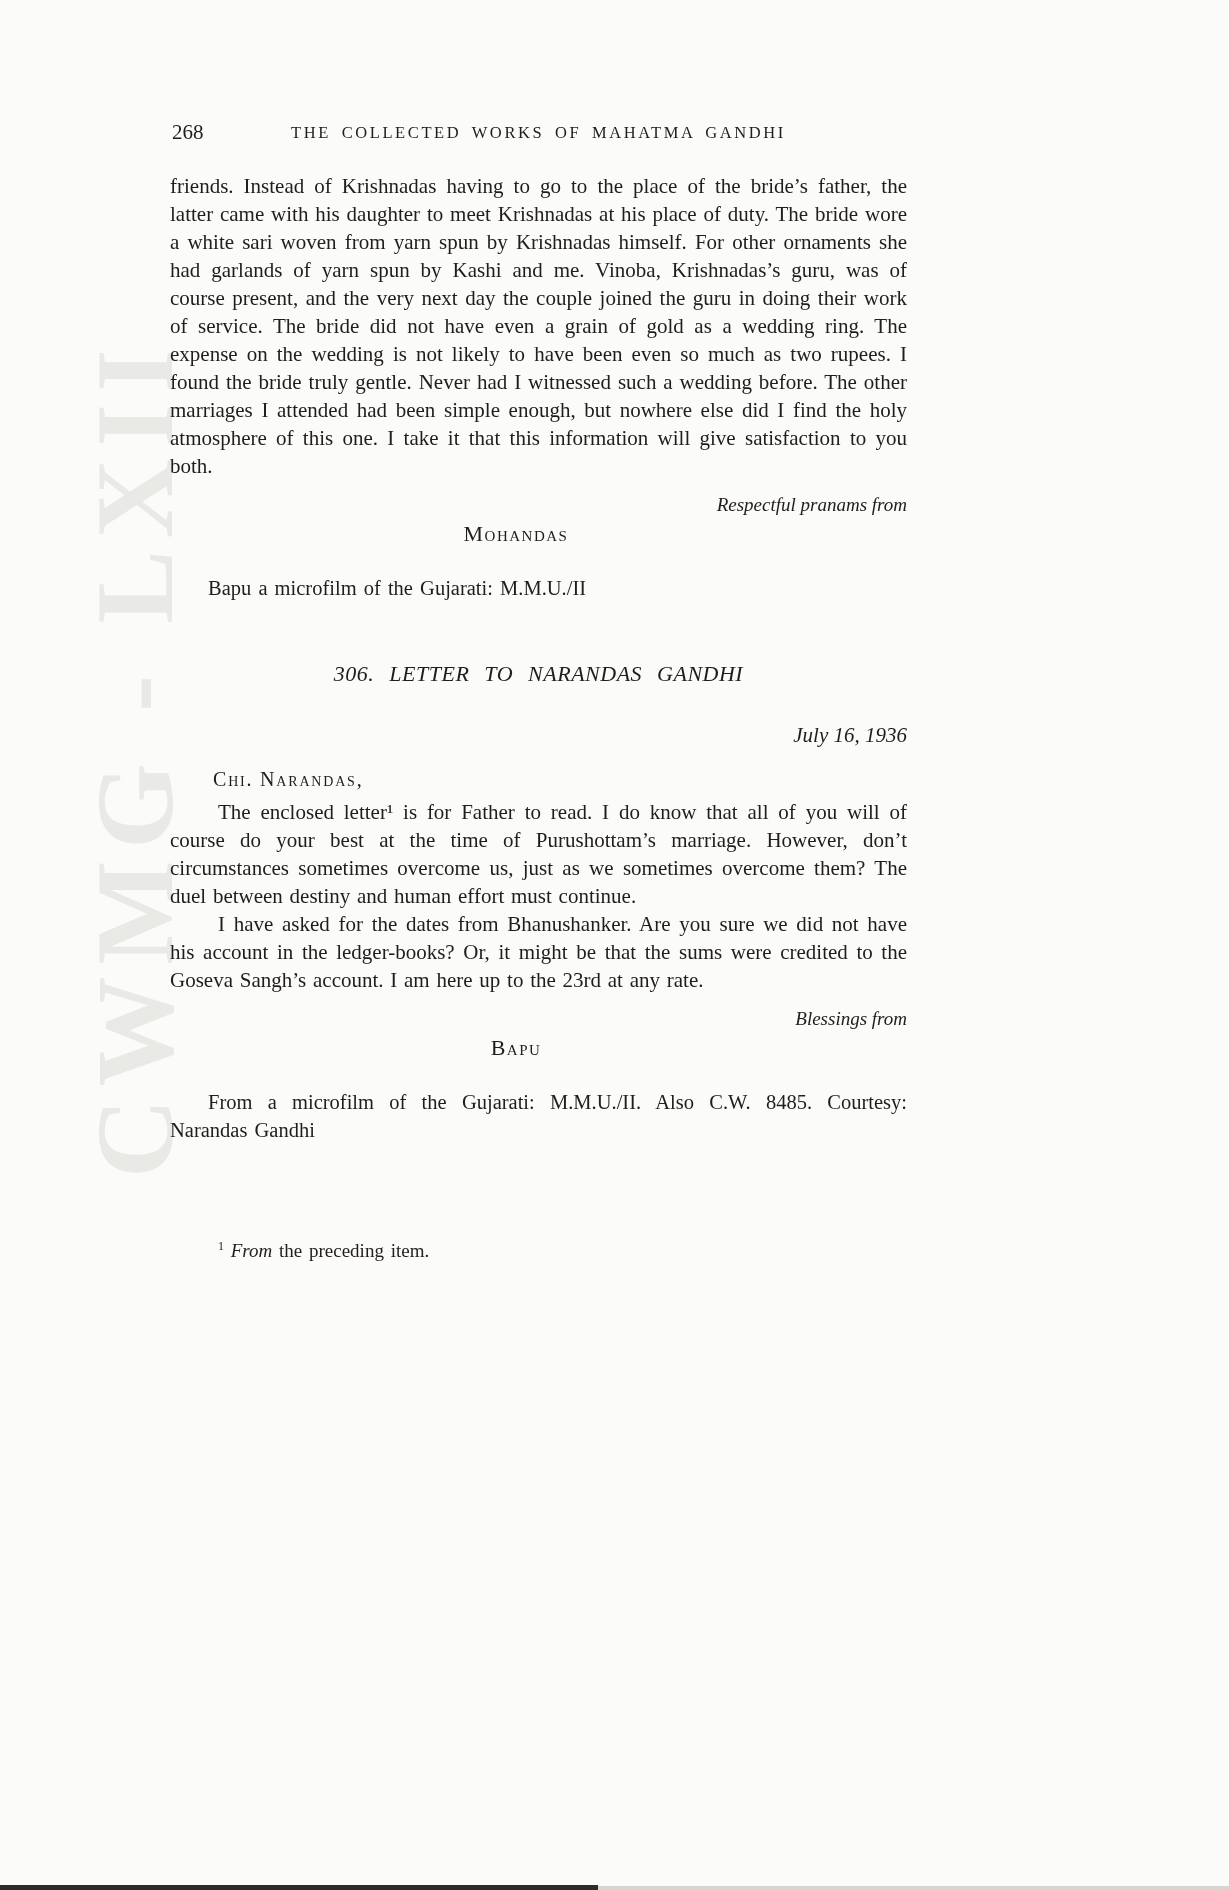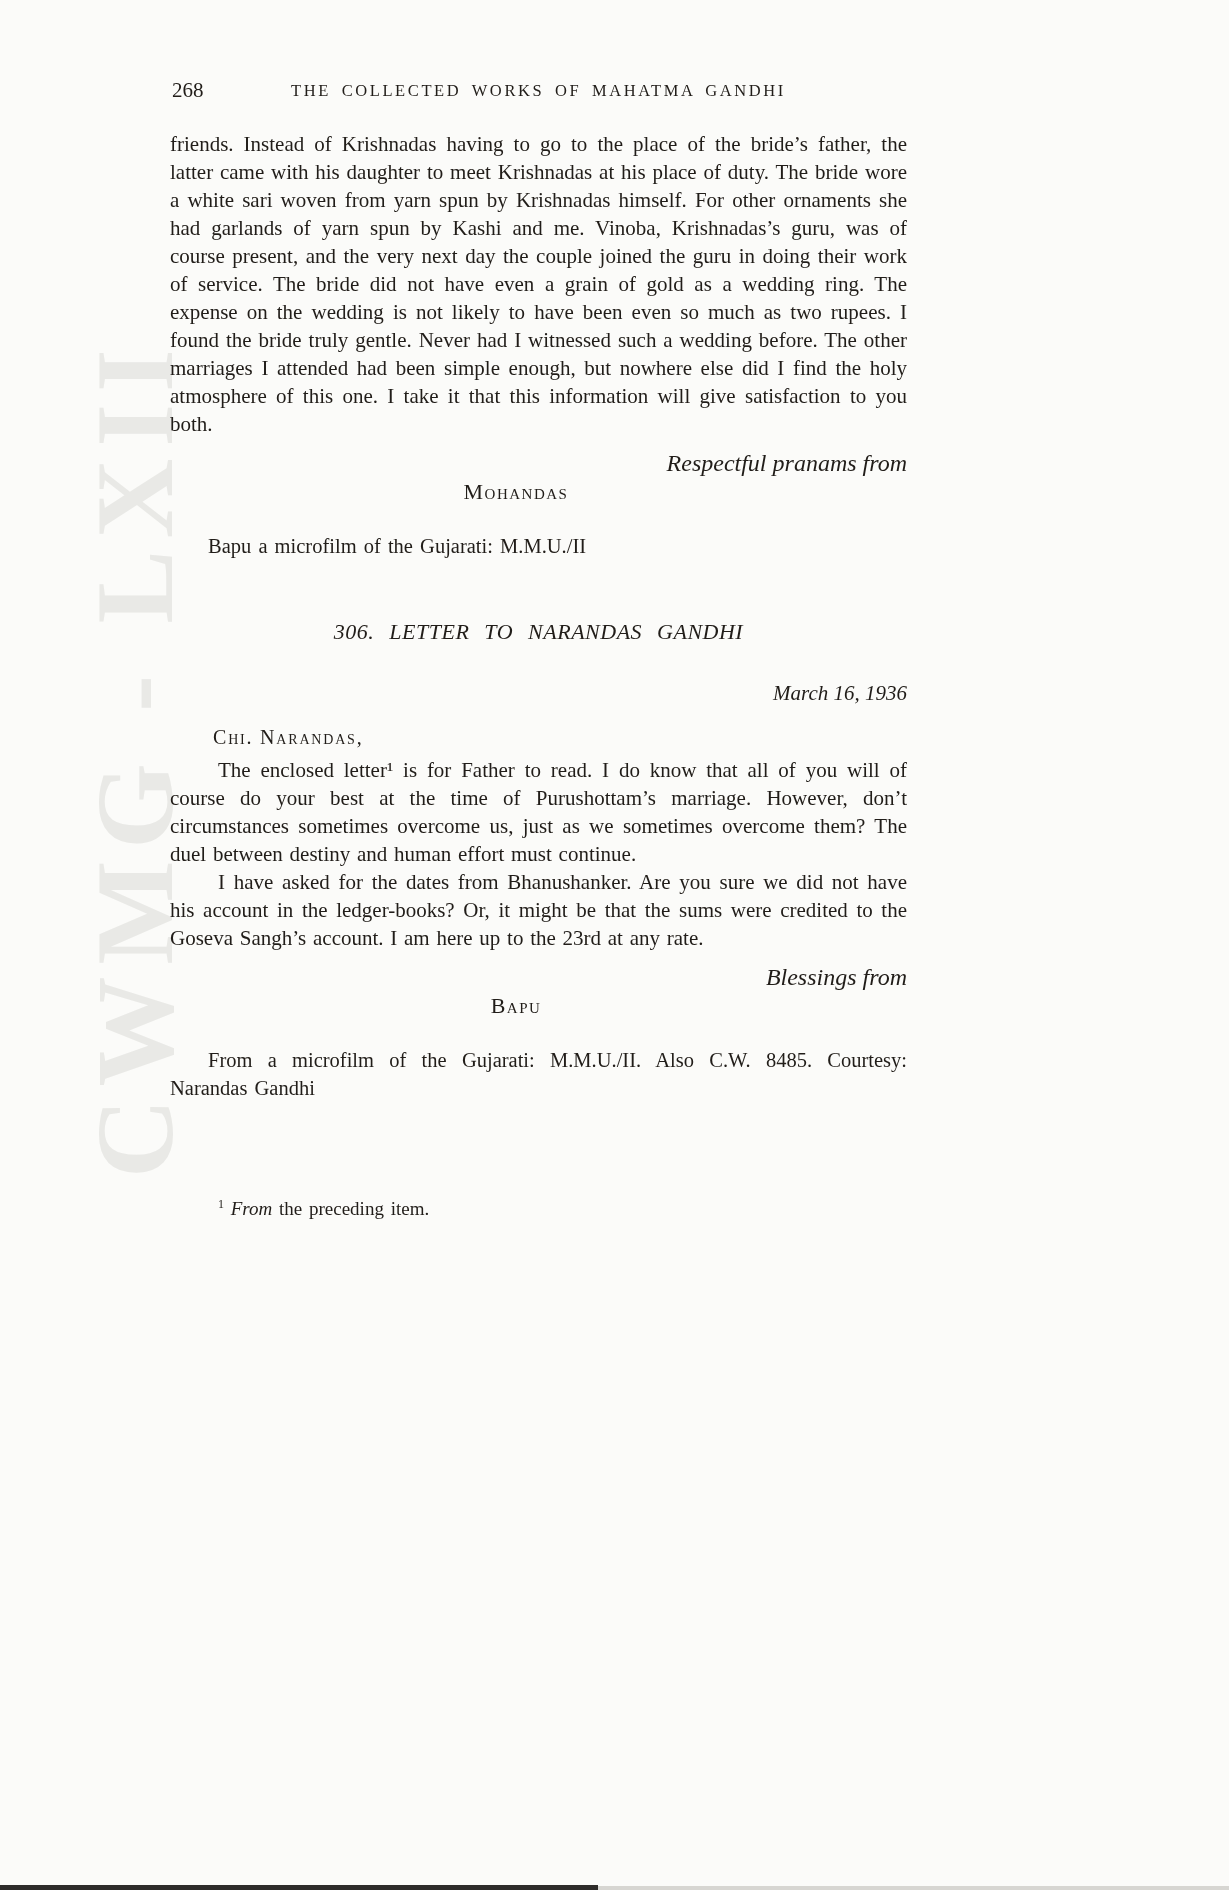"268" .page-column { padding-top: 78px -> 120px }
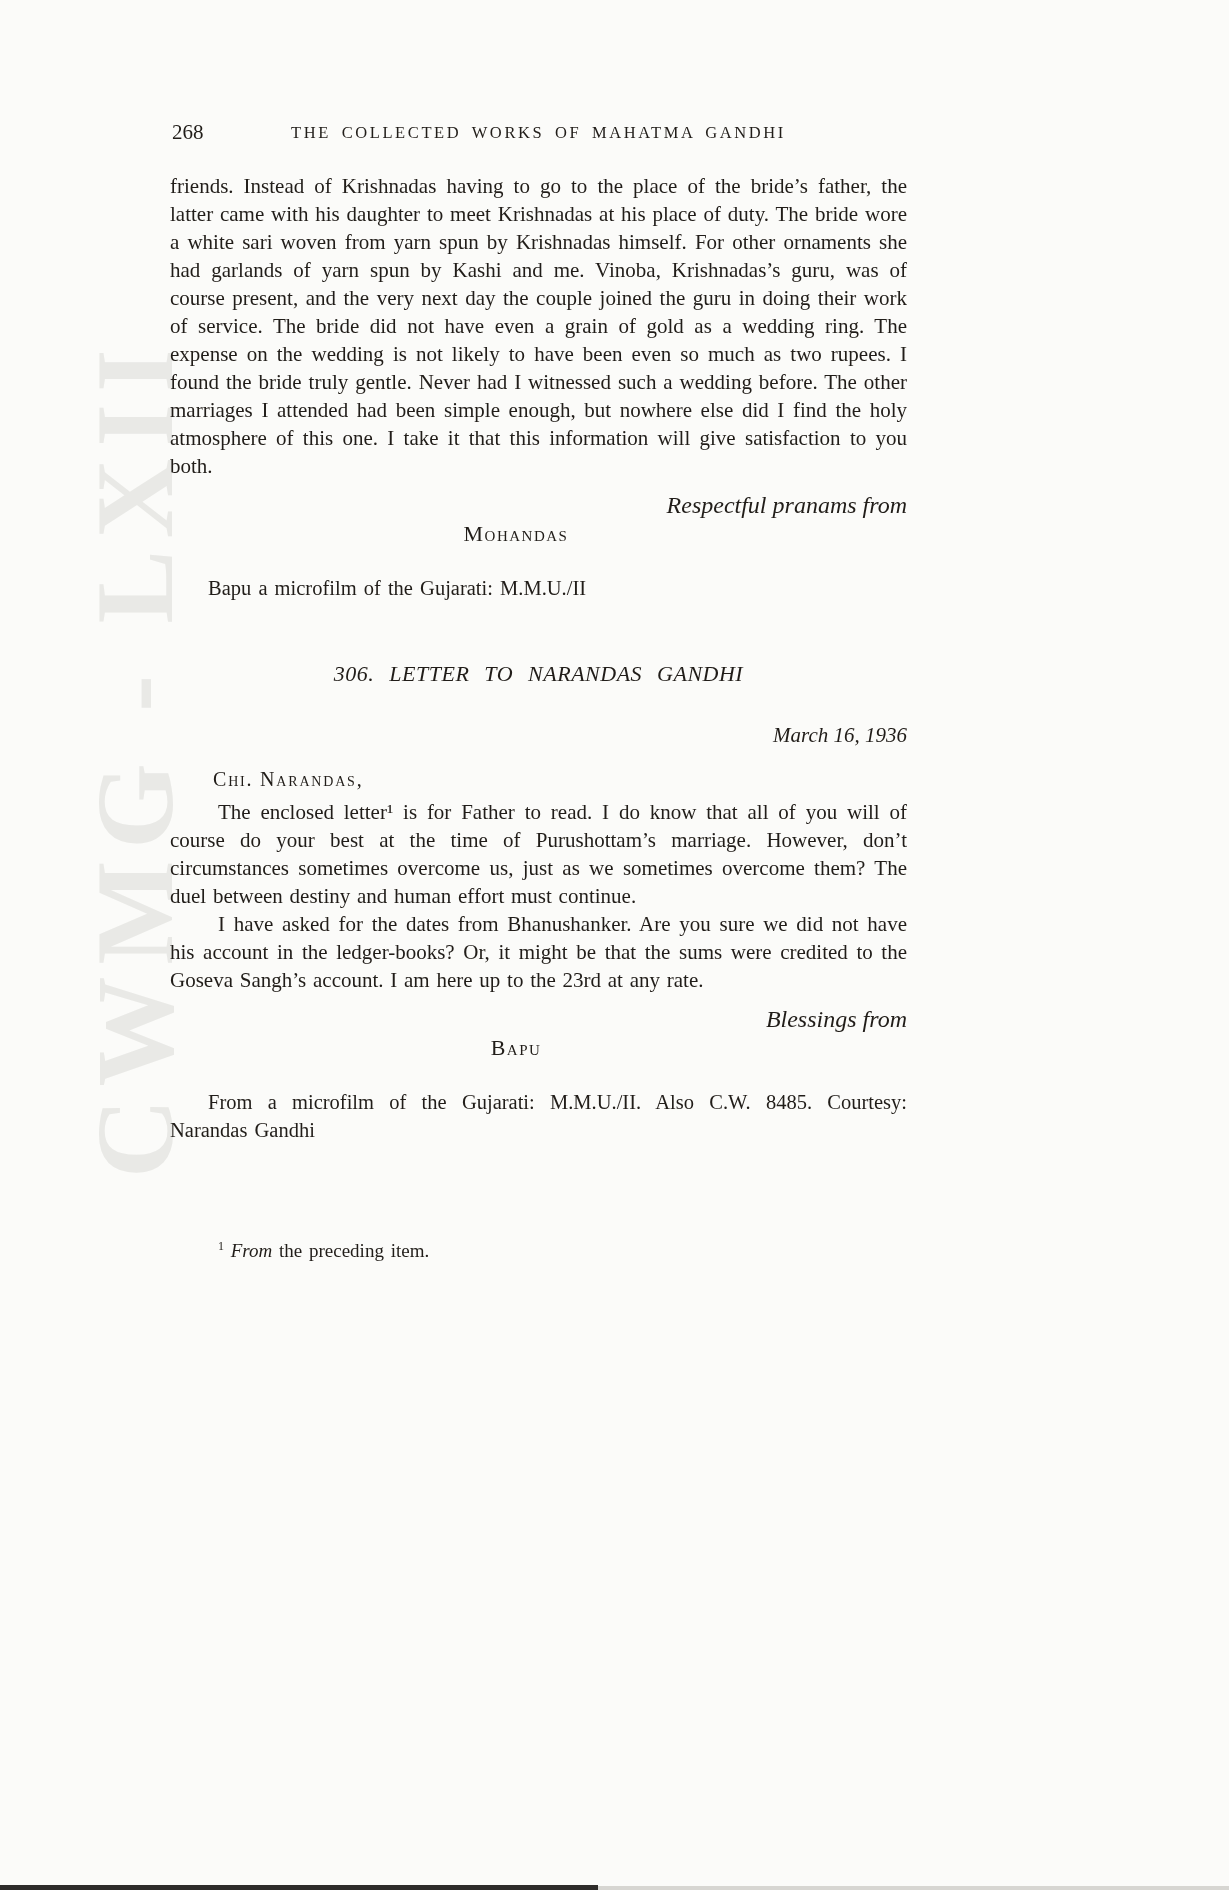"Respectful pranams from" .valediction { font-size: 24px -> 19px }
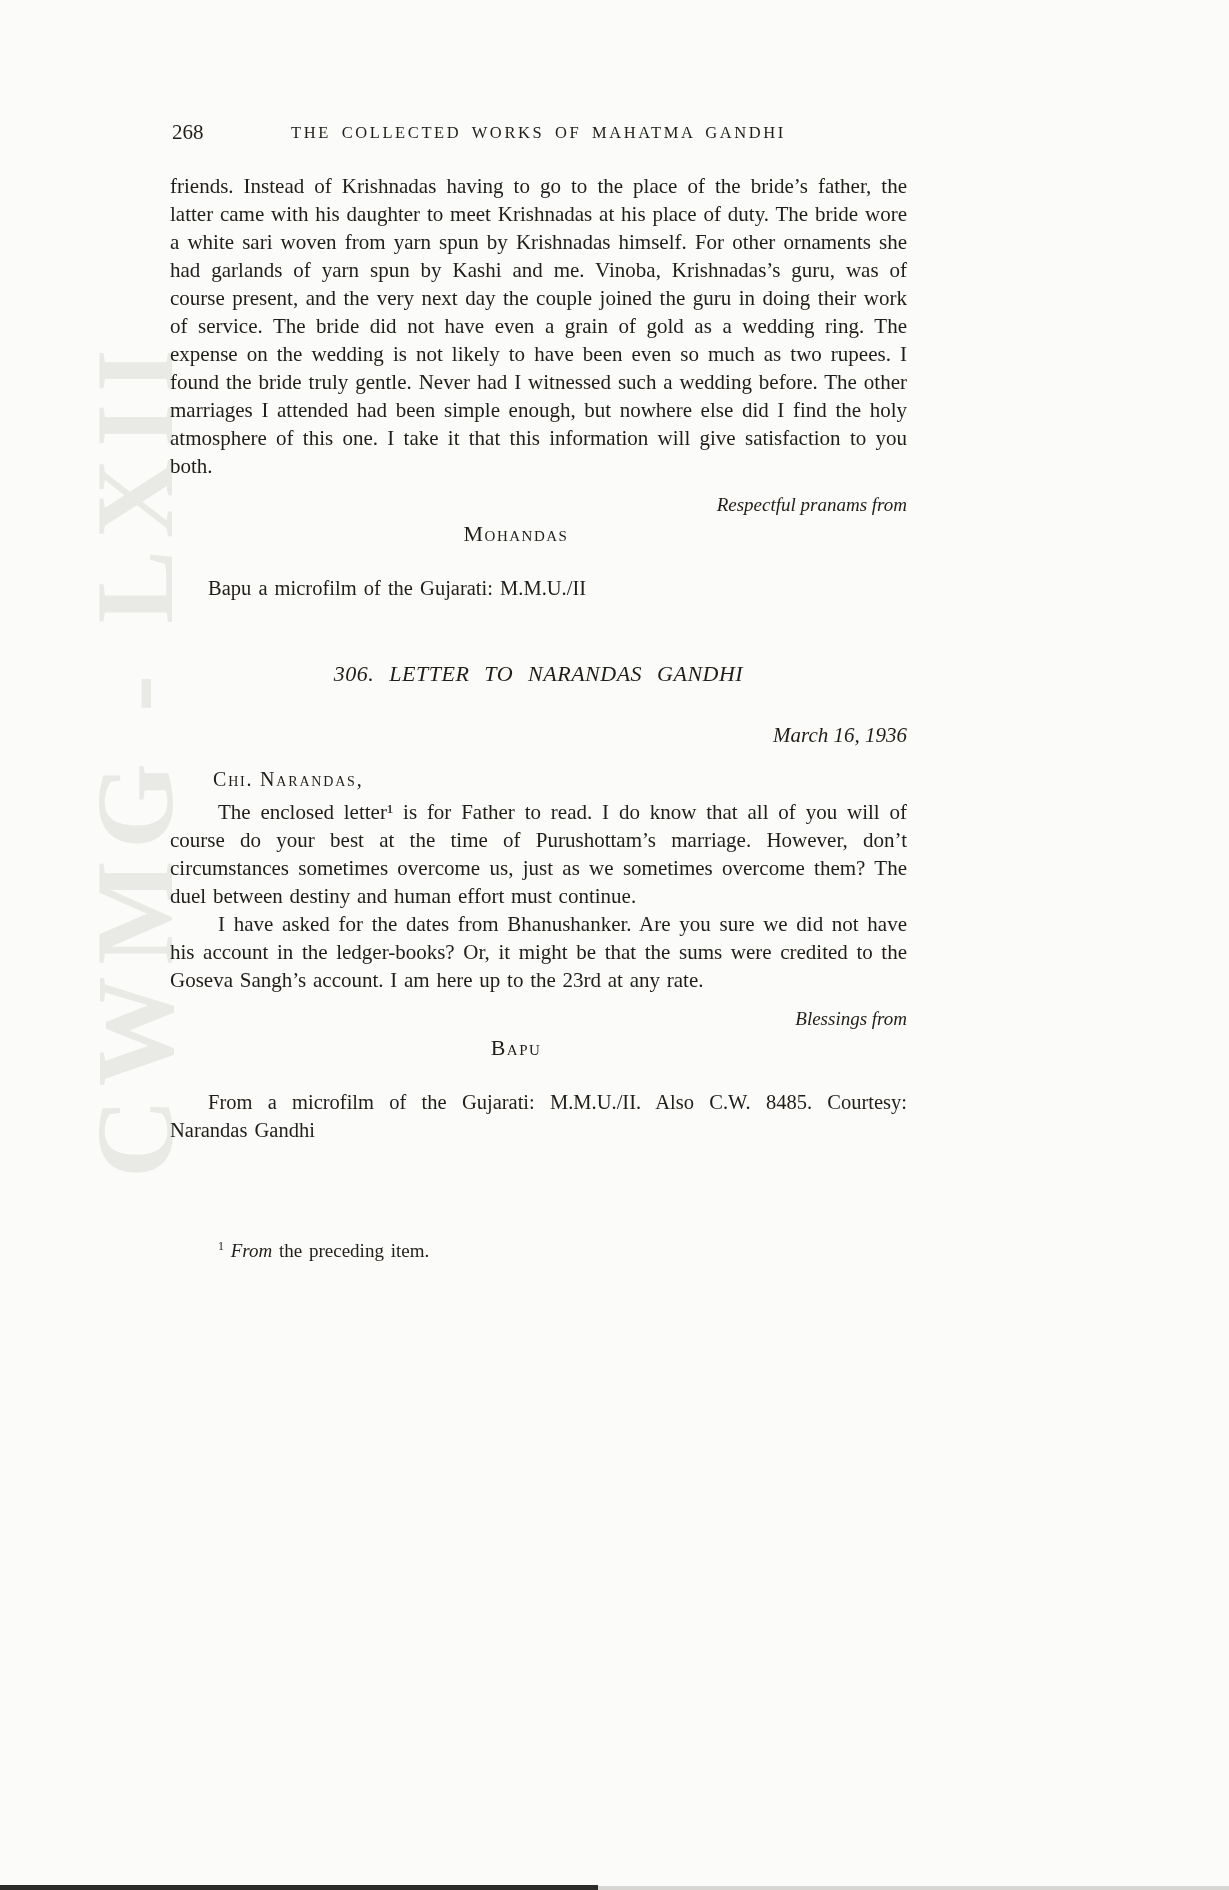"March 16, 1936" div.letter-date { text: March -> July }
